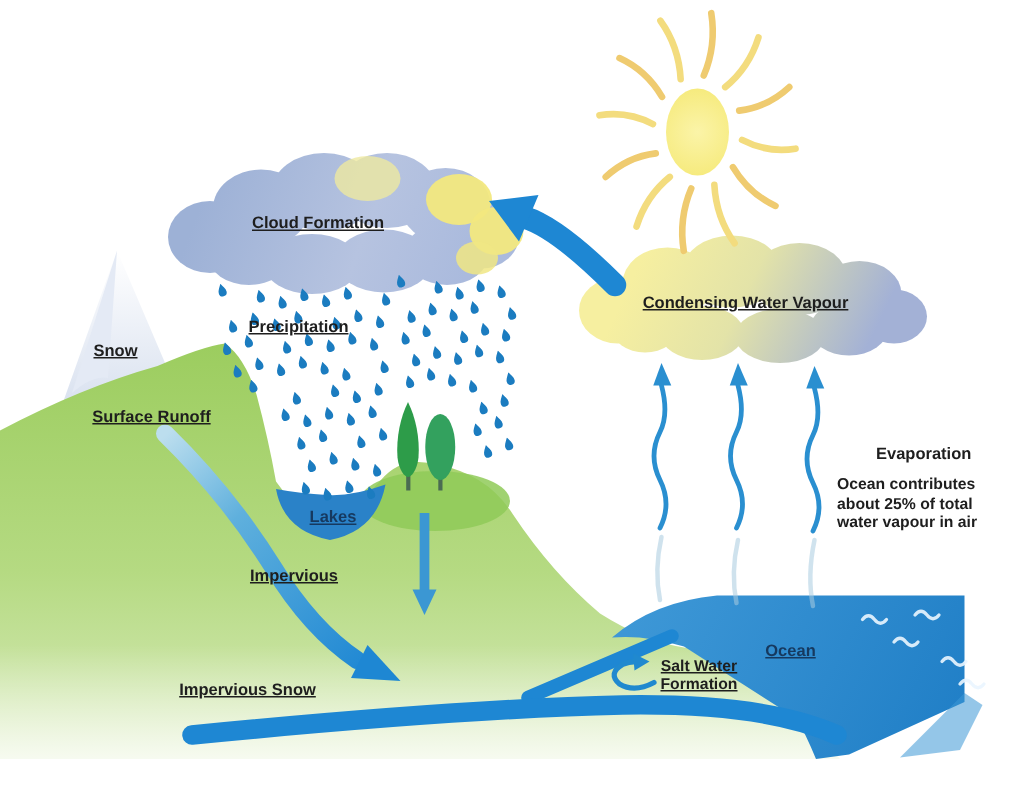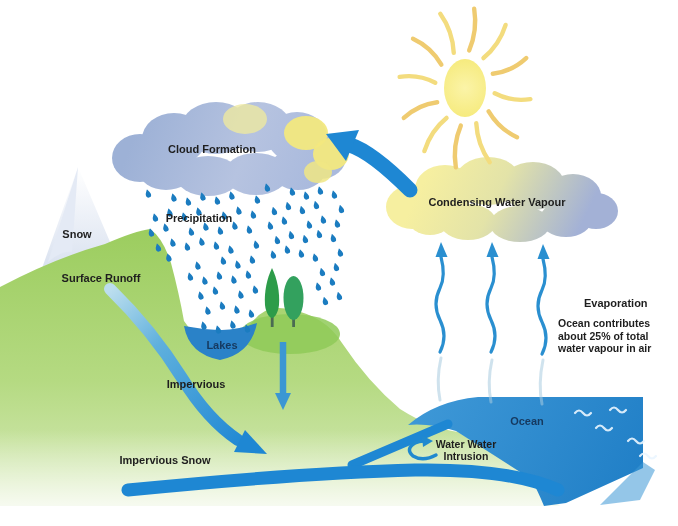"Cloud Formation" .lbl { text-decoration: none -> underline }
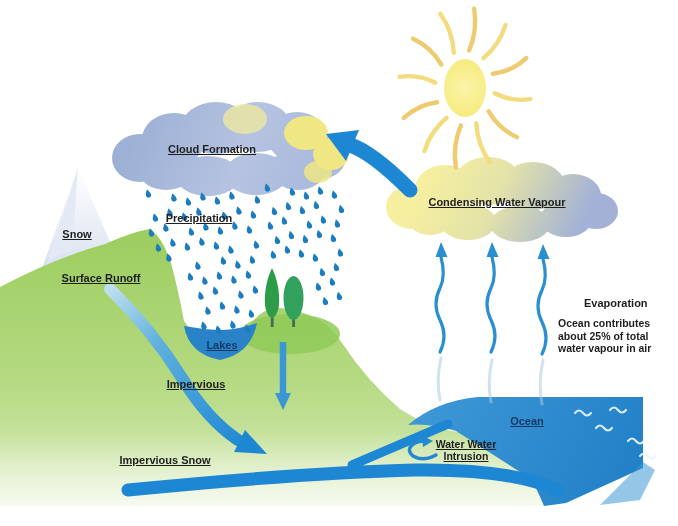"Ocean" div.lbl { top: 421px -> 434px }
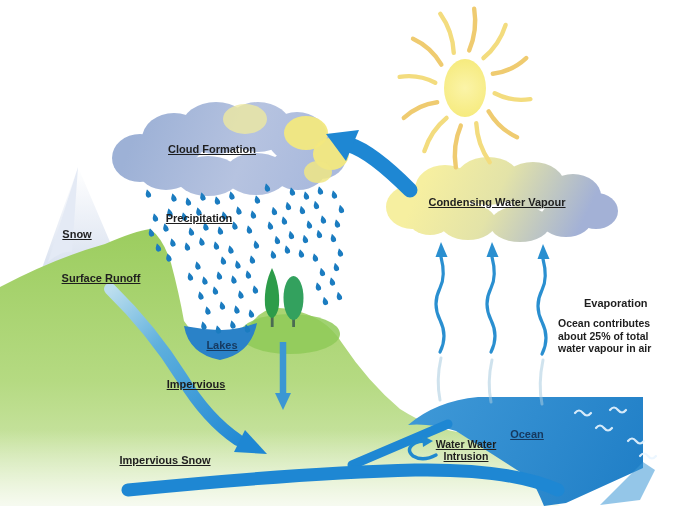"Water Water Intrusion" div.lbl { text: Water Water Intrusion -> Salt Water Formation }
